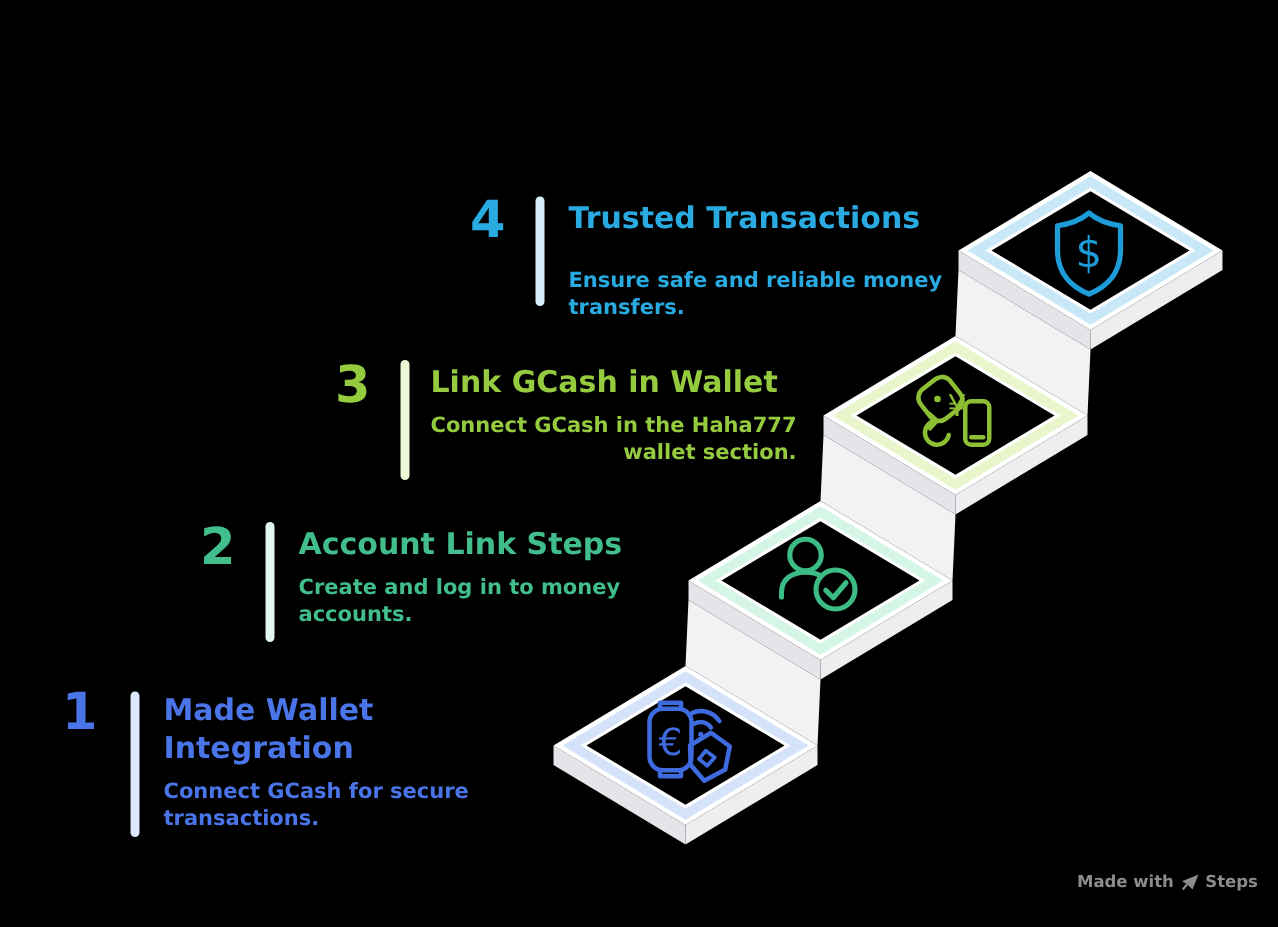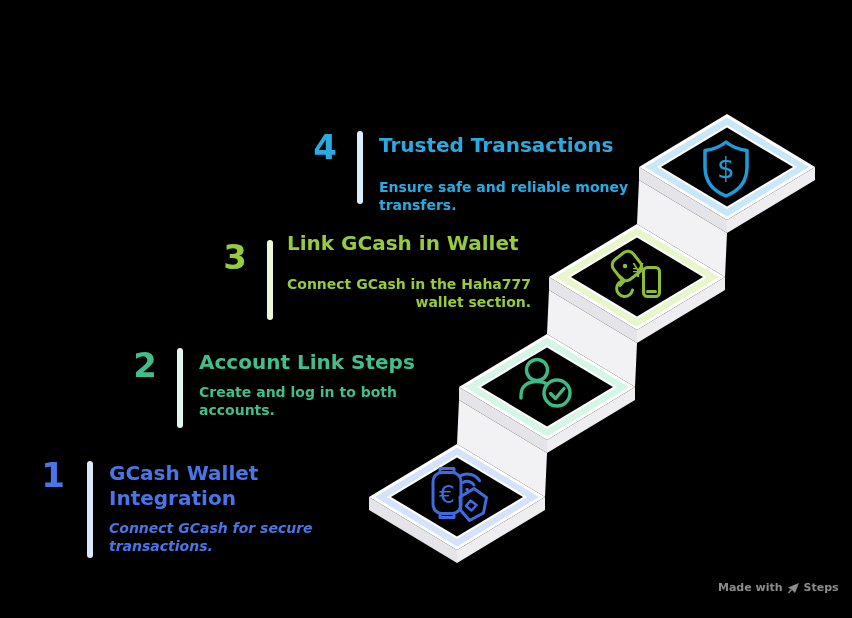"Link GCash in Wallet" div.step-title { top: 231px -> 242px }
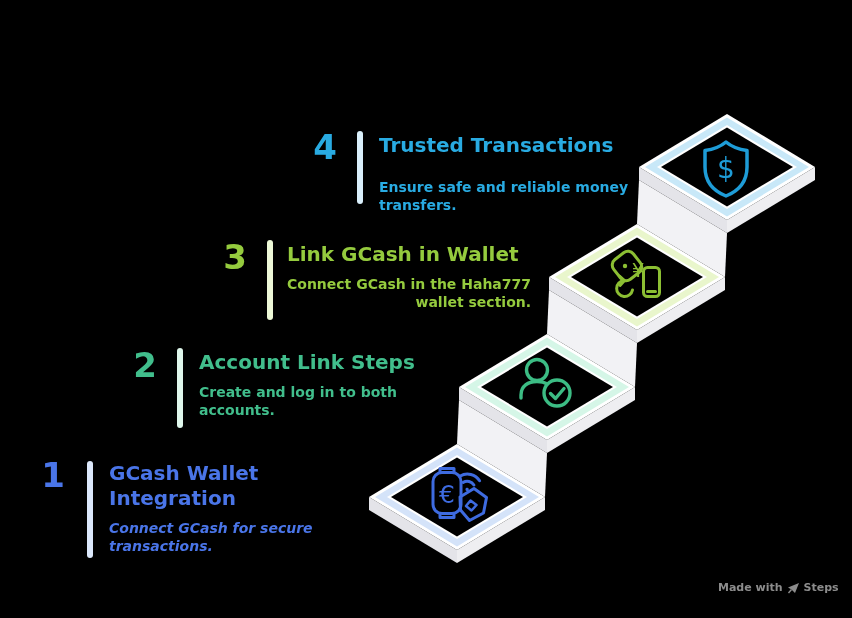"Create and log in to" div.step-desc { text: both -> money }
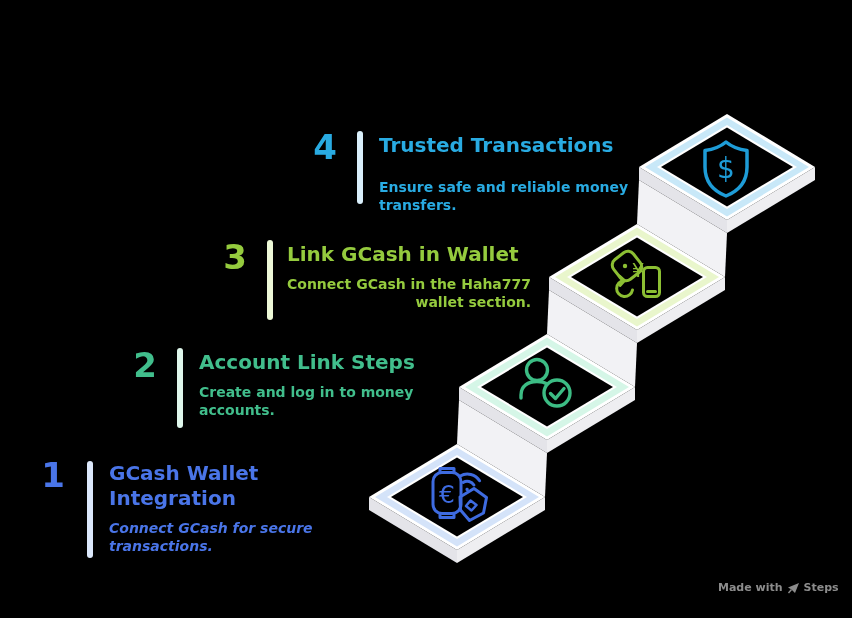"GCash Wallet" div.step-title { text: GCash -> Made }
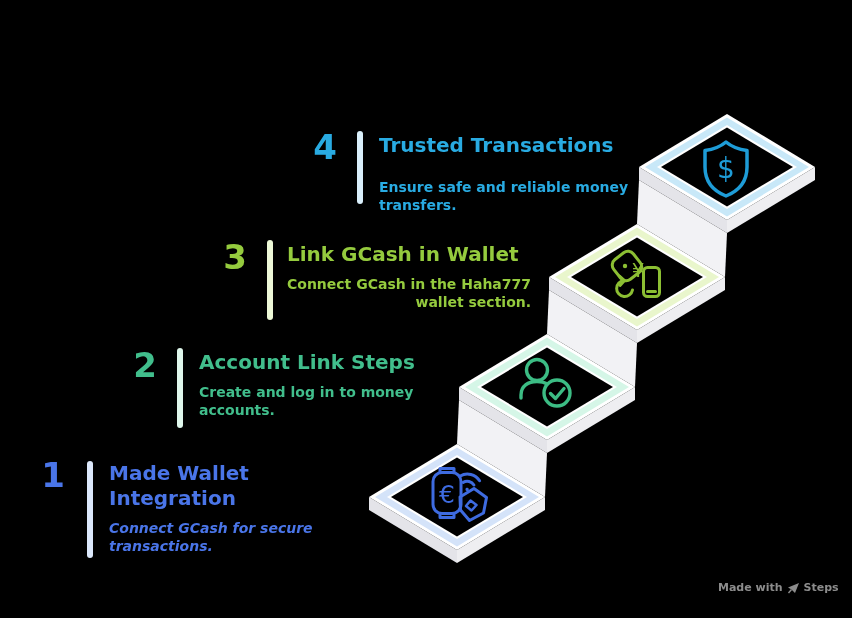"Connect GCash for secure" div.step-desc { font-style: italic -> none }
